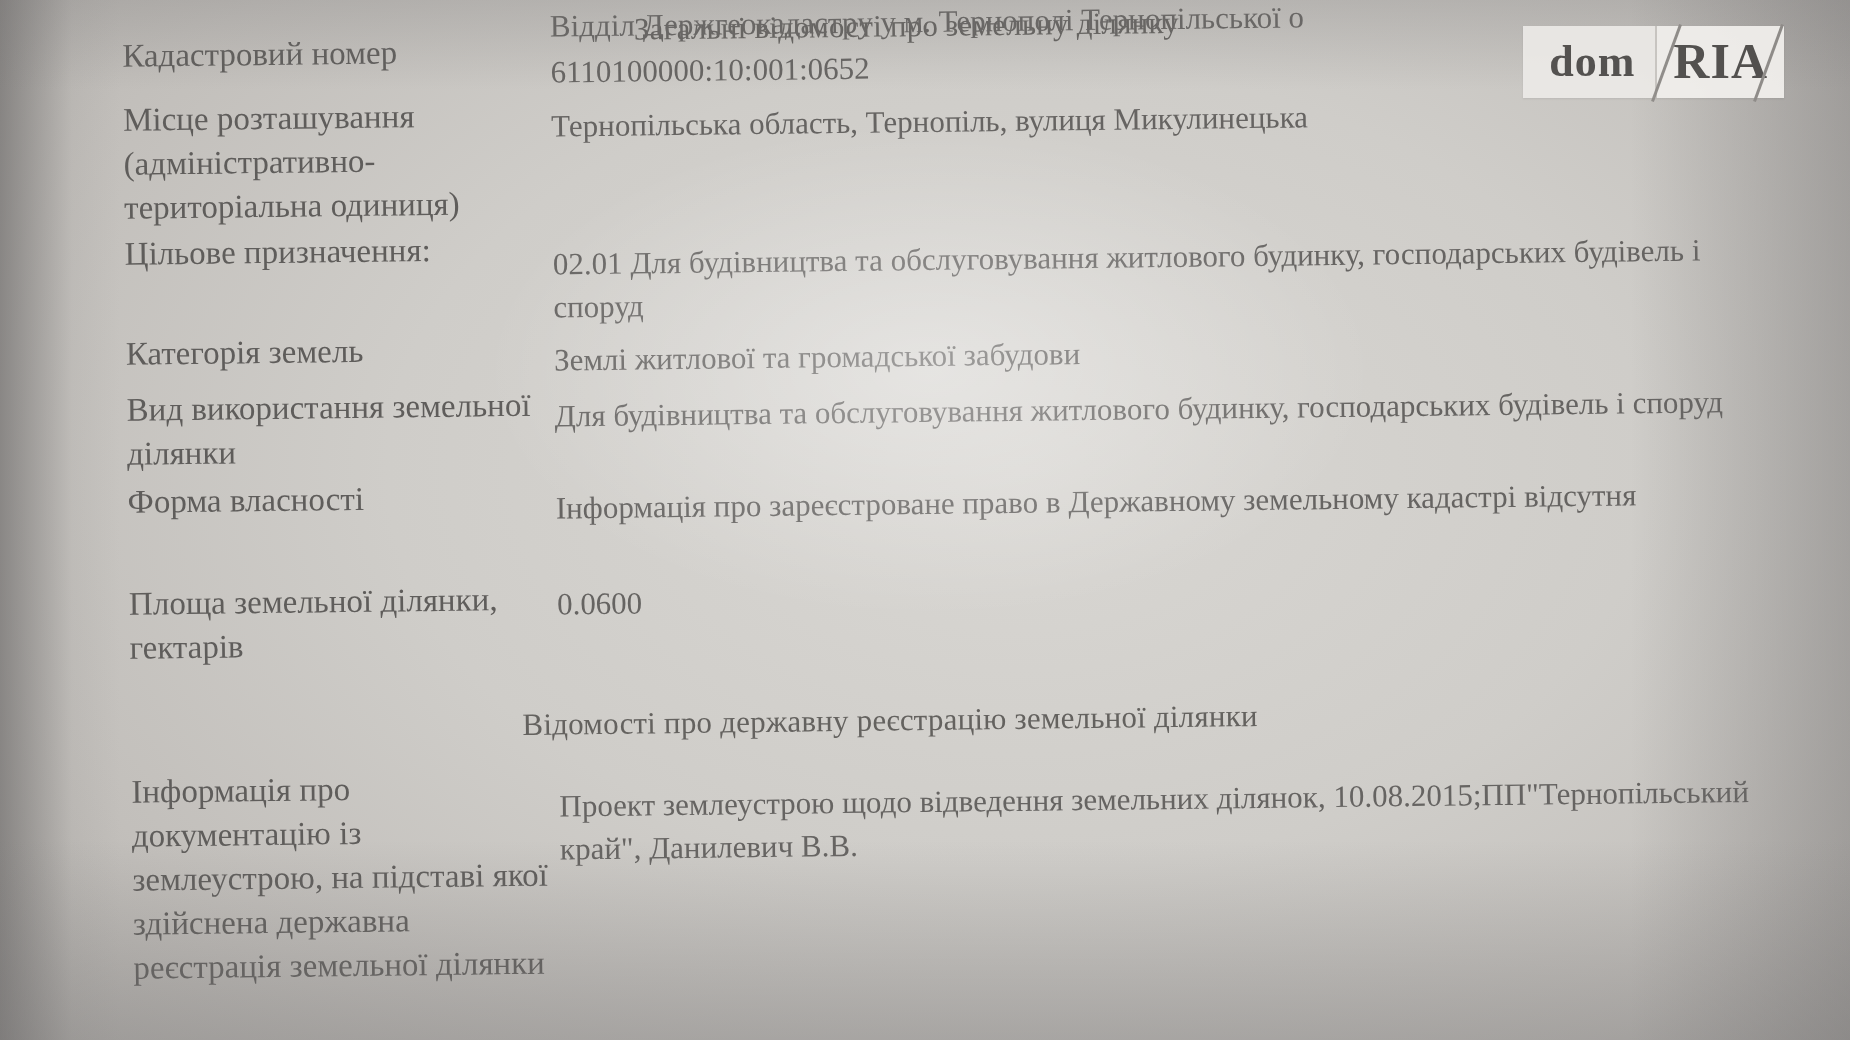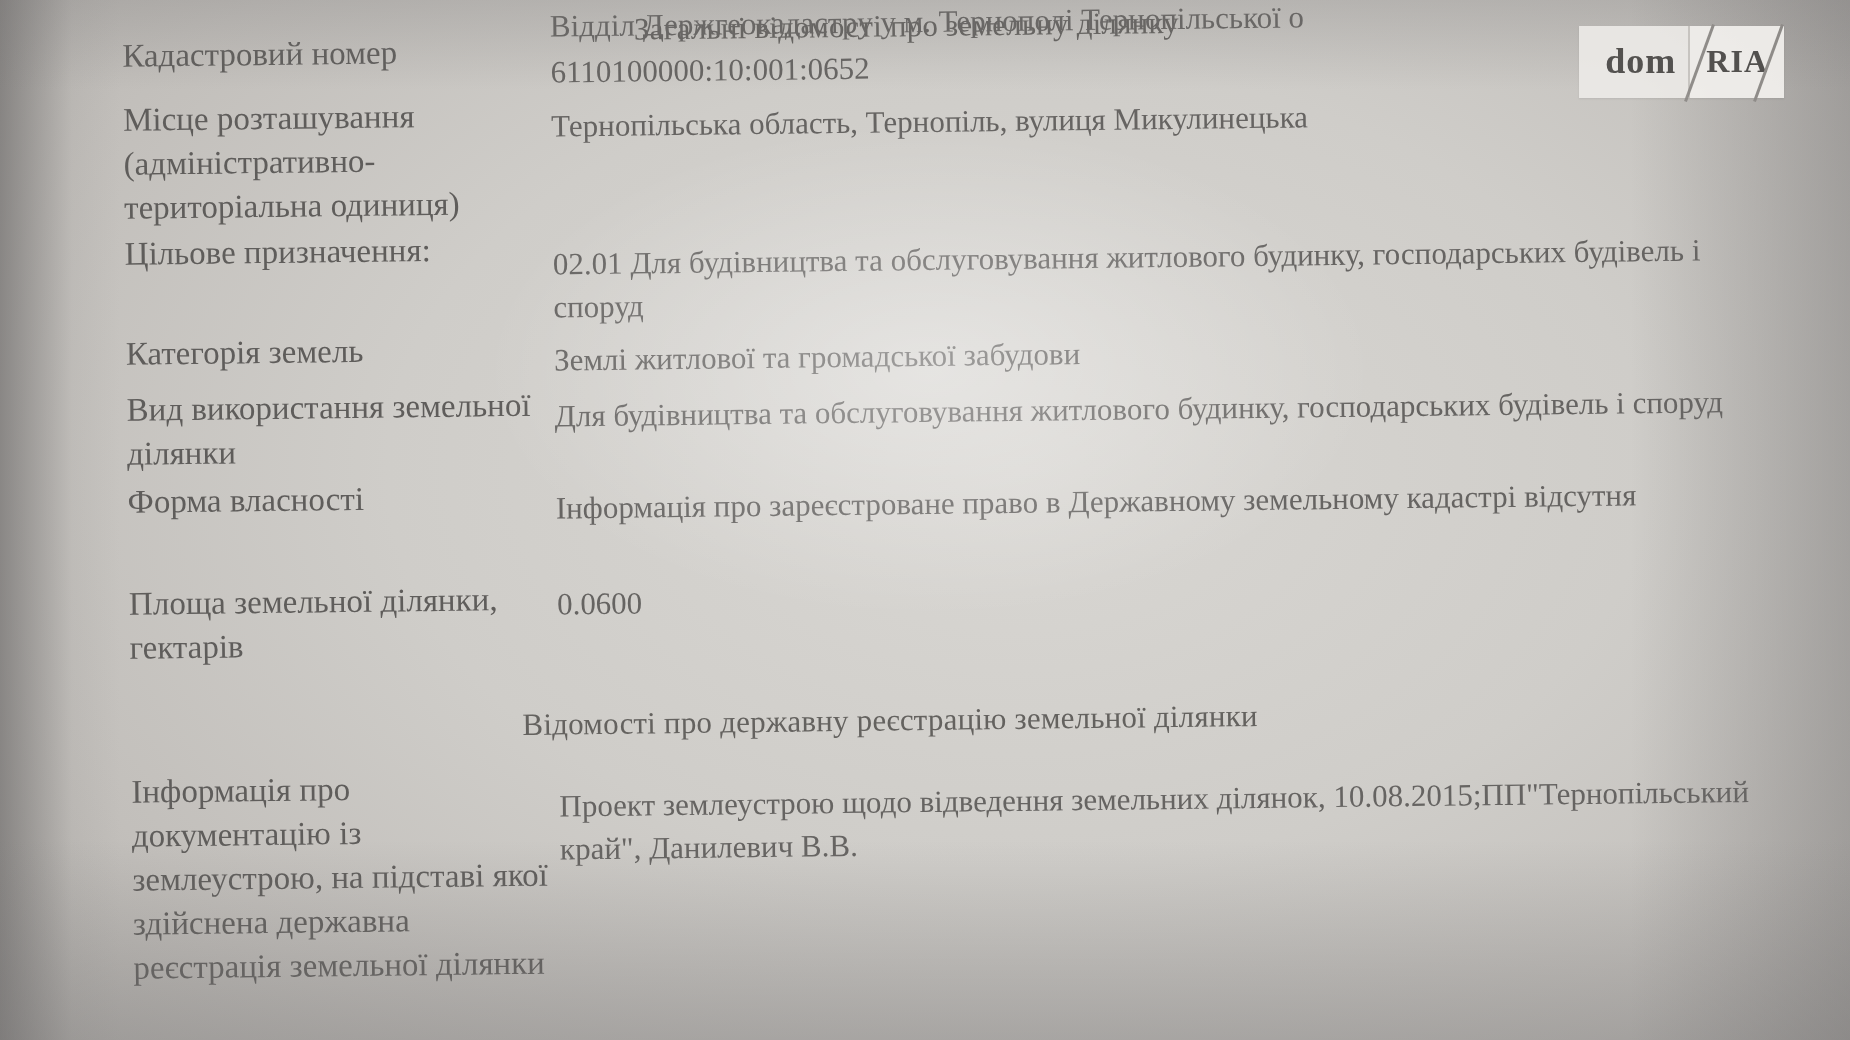"dom" .logo-dom { font-size: 36px -> 44px; padding: 4px 12px 6px 26px -> 4px 20px 6px 26px }
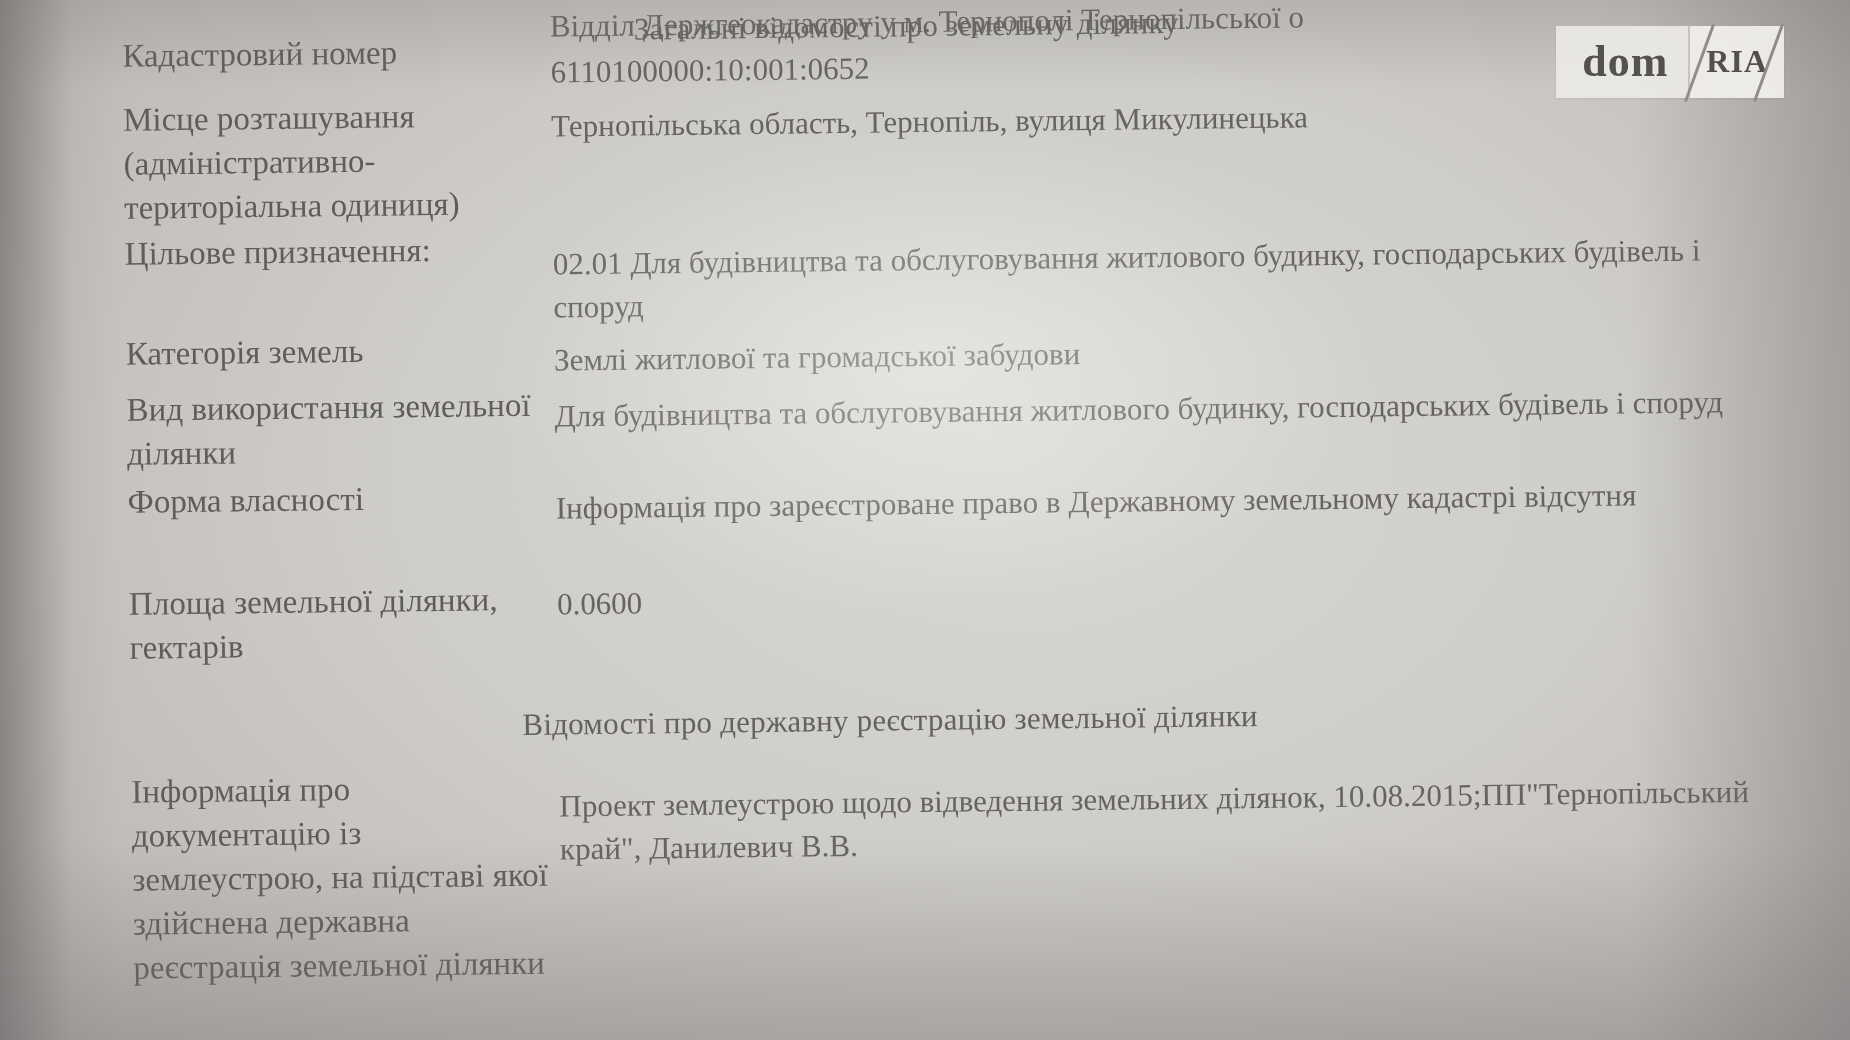"RIA" .logo-ria { font-size: 32px -> 50px }
